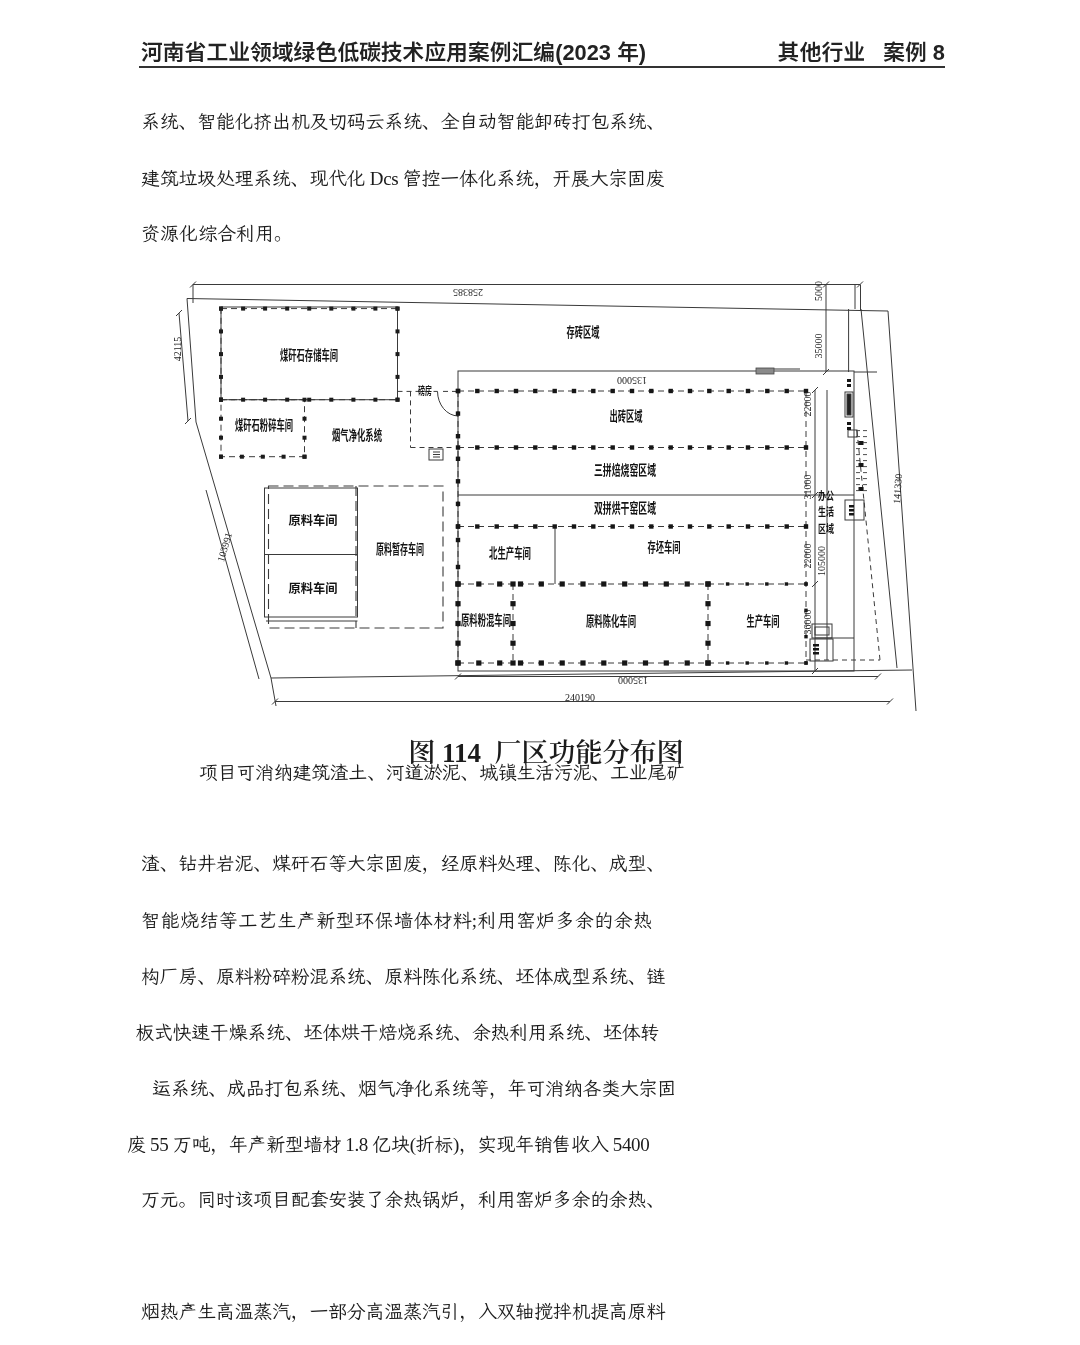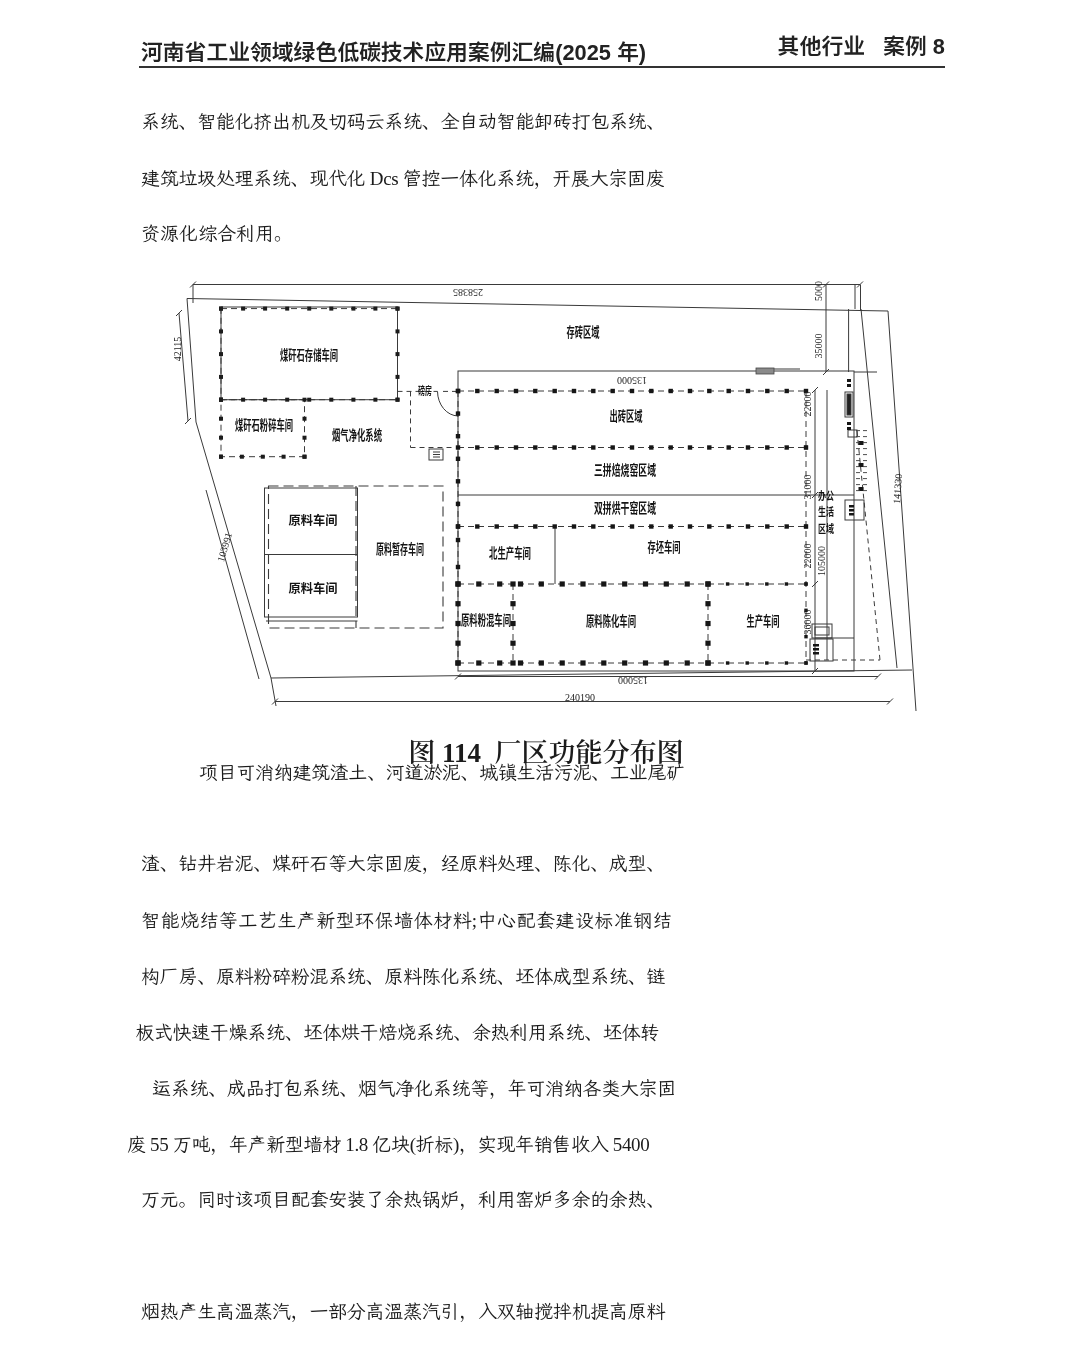"河南省工业领域绿色低碳技术应用案例汇编(2025 年)" div { text: 2025 -> 2023 }
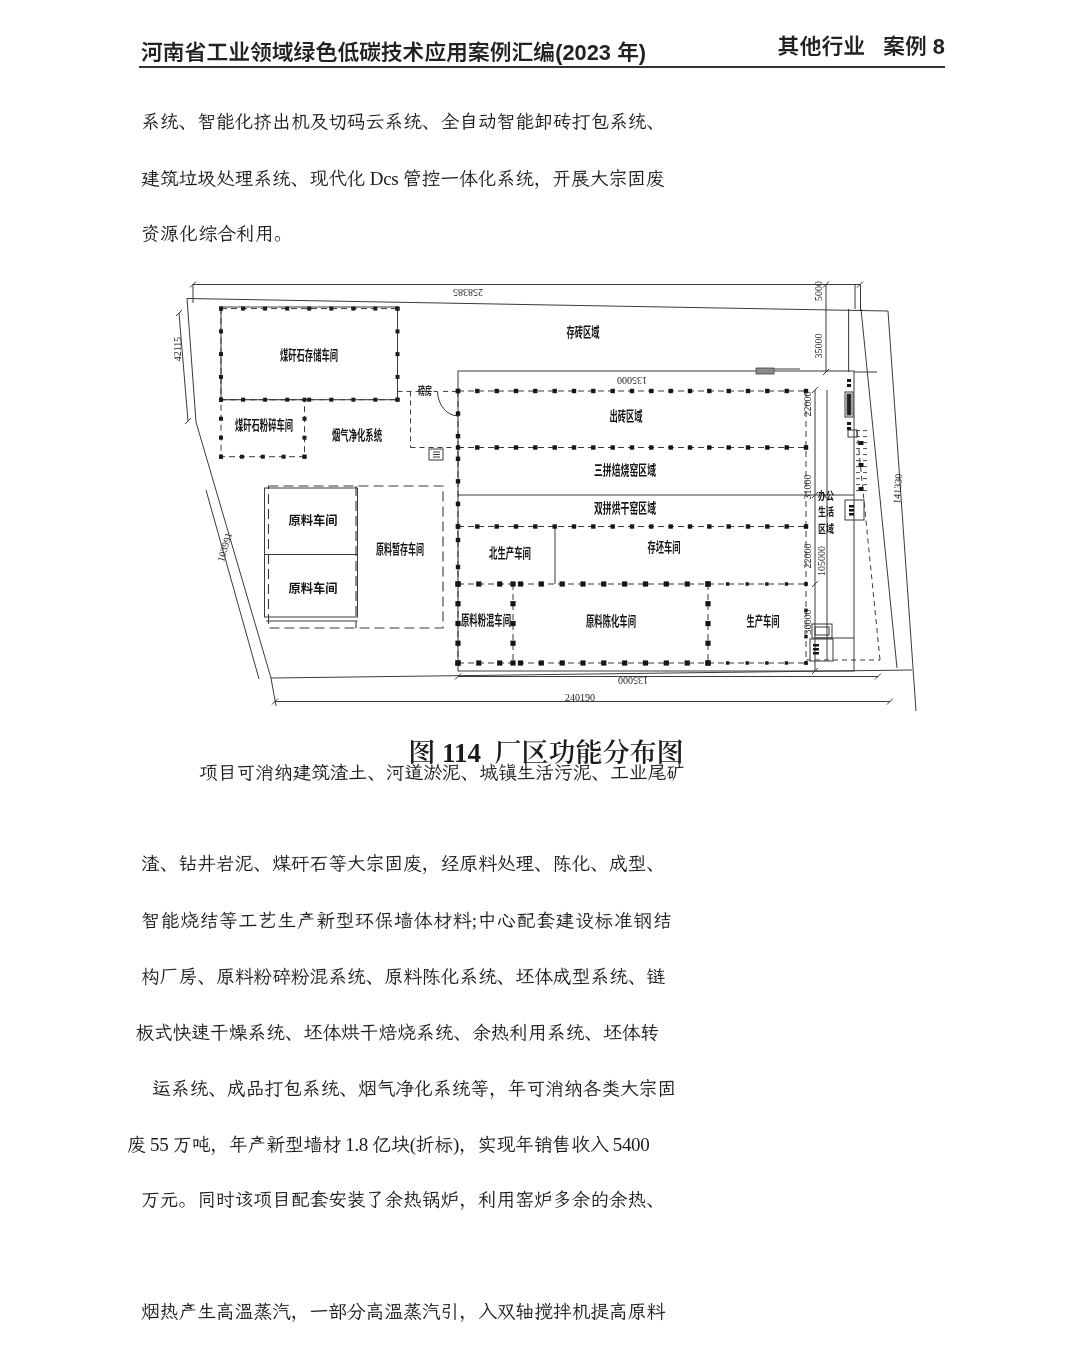"其他行业 案例 8" div { top: 36px -> 42px }
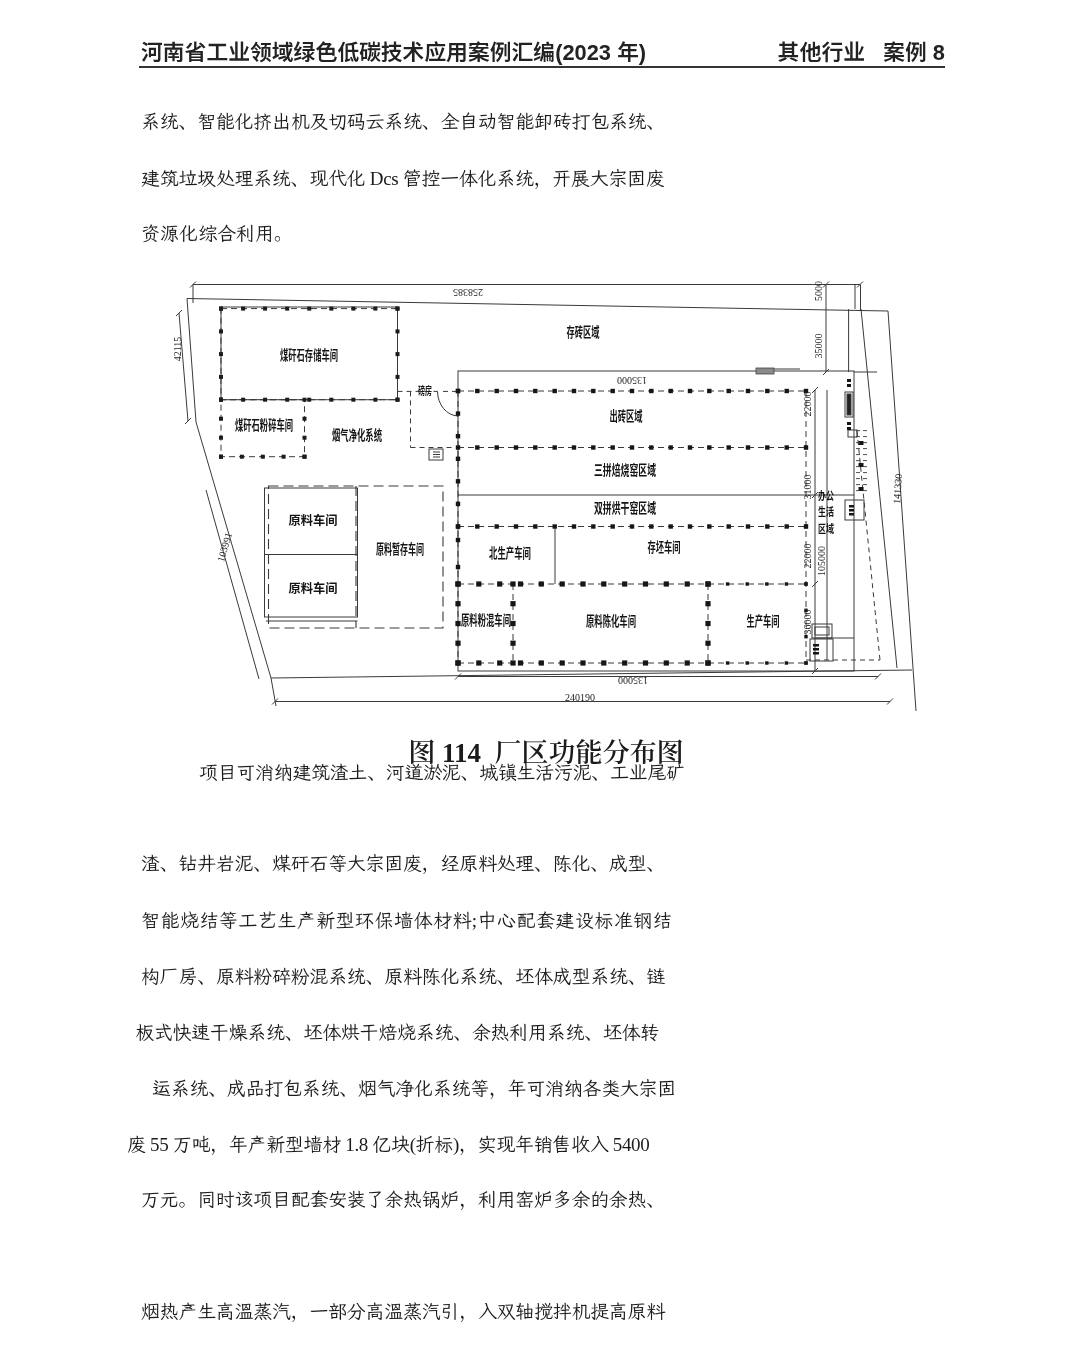"智能烧结等工艺生产新型环保墙体材料;中心配套建设标准钢结" div.bl { text: 中心配套建设标准钢结 -> 利用窑炉多余的余热 }
